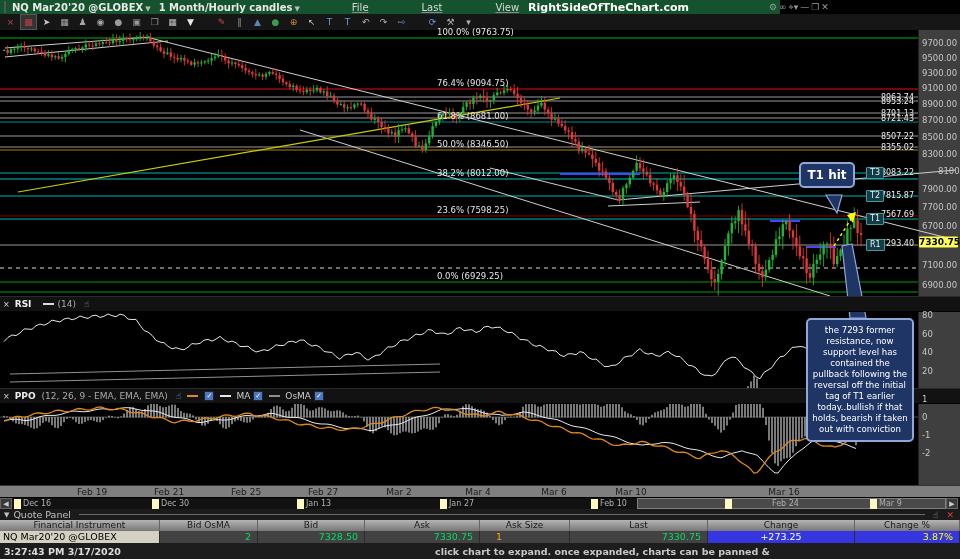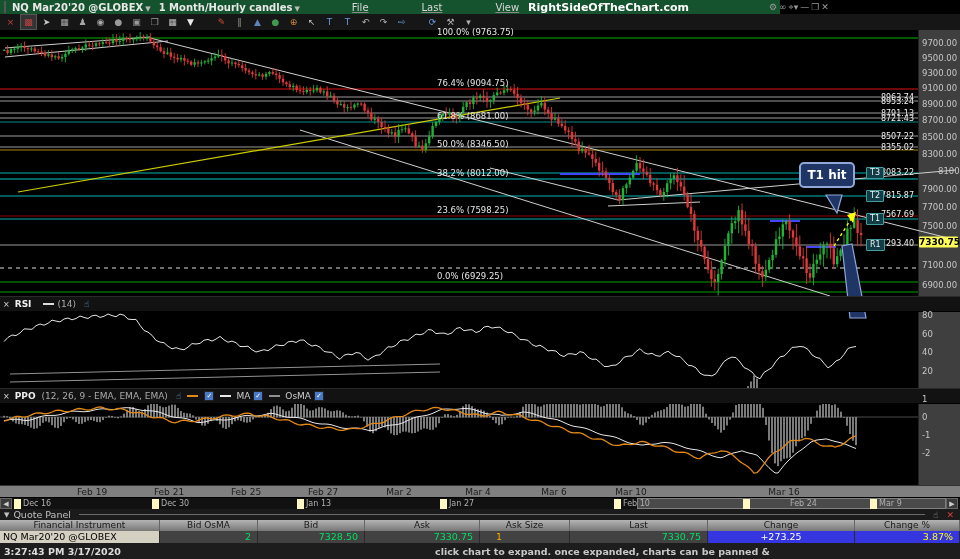"7500.00" div.ax-label { text: 7500.00 -> 6700.00 }
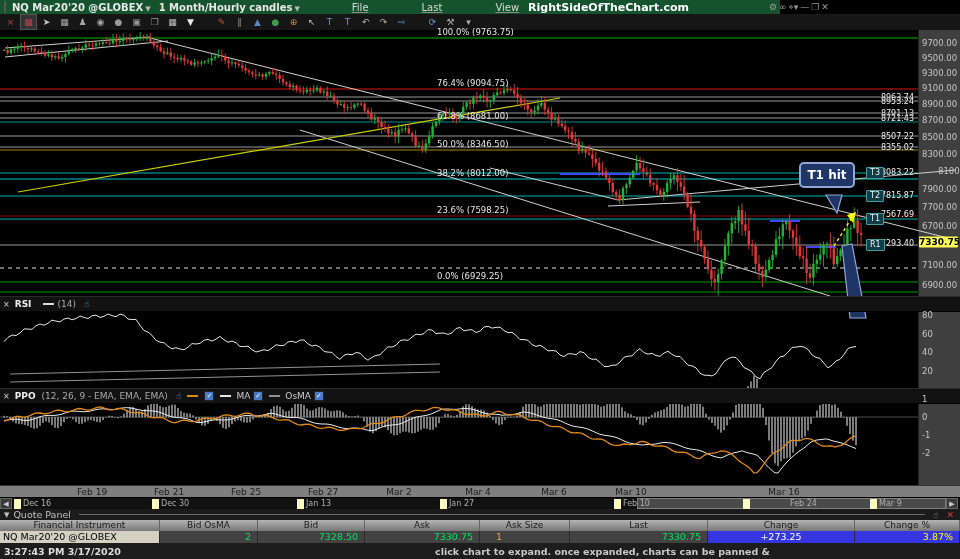"the 7293 former resistance, now" div.callout { html: none -> <div>the 7293 former resistance, now support level has contained the pullback following the reversal off the initial tag of T1 earlier today..bullish if that holds, bearish if taken out with conviction</div> }
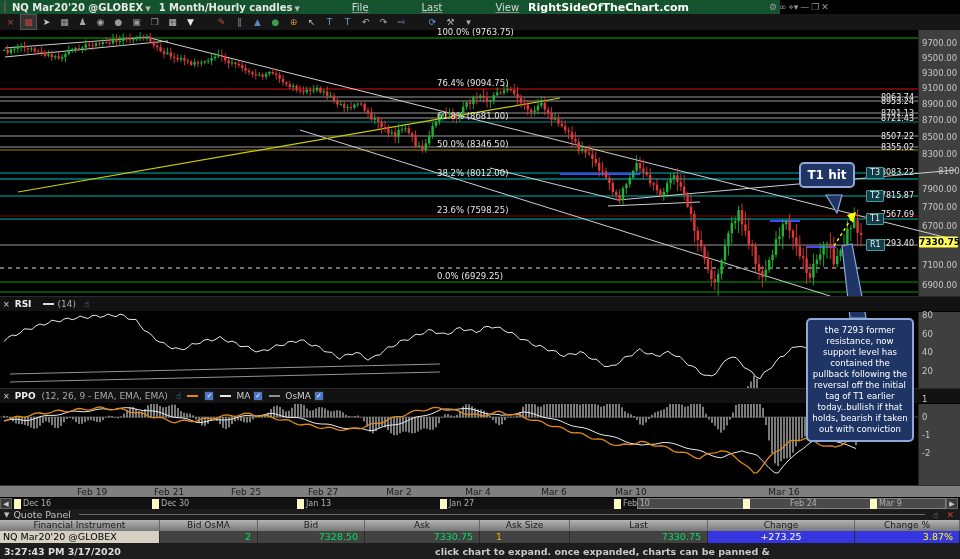"Feb 10" div.sb-label { left: 614px -> 591px }
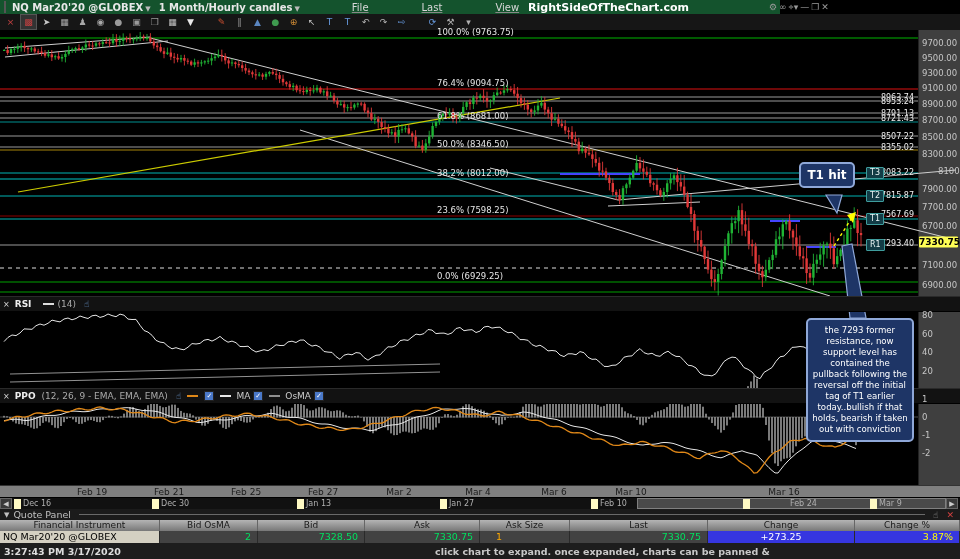"Feb 24" div.sb-label { left: 743px -> 725px }
